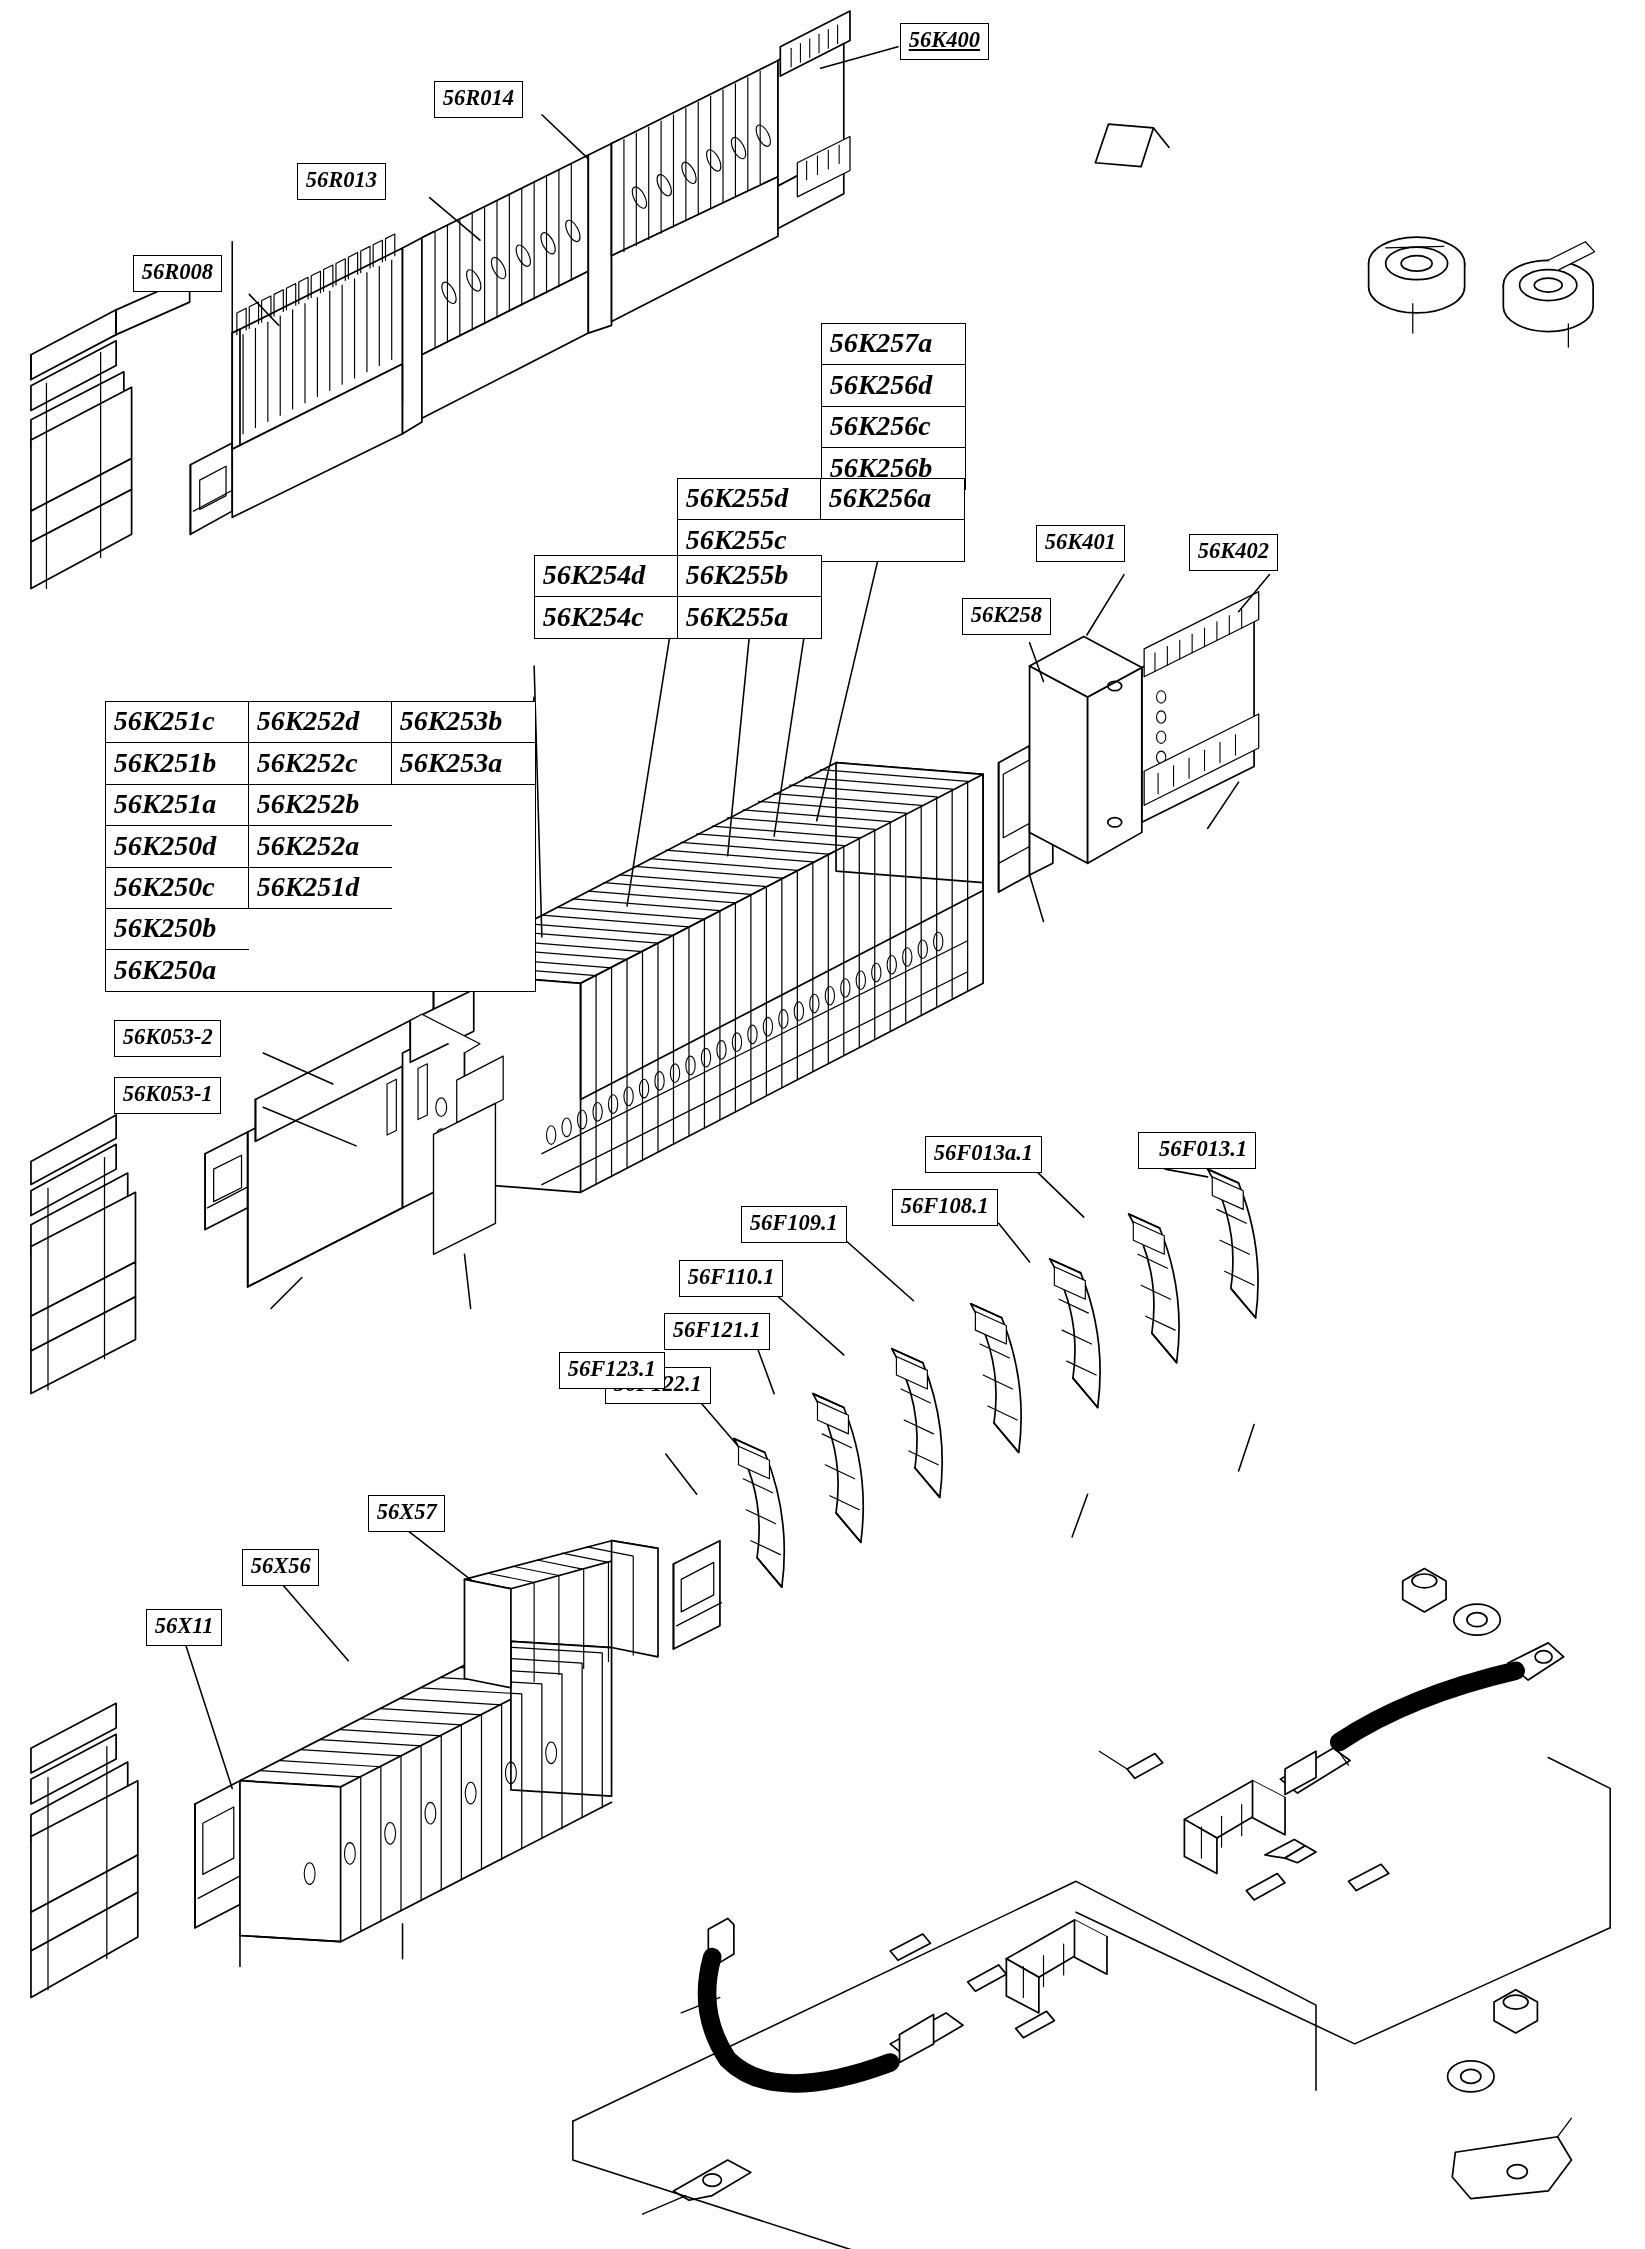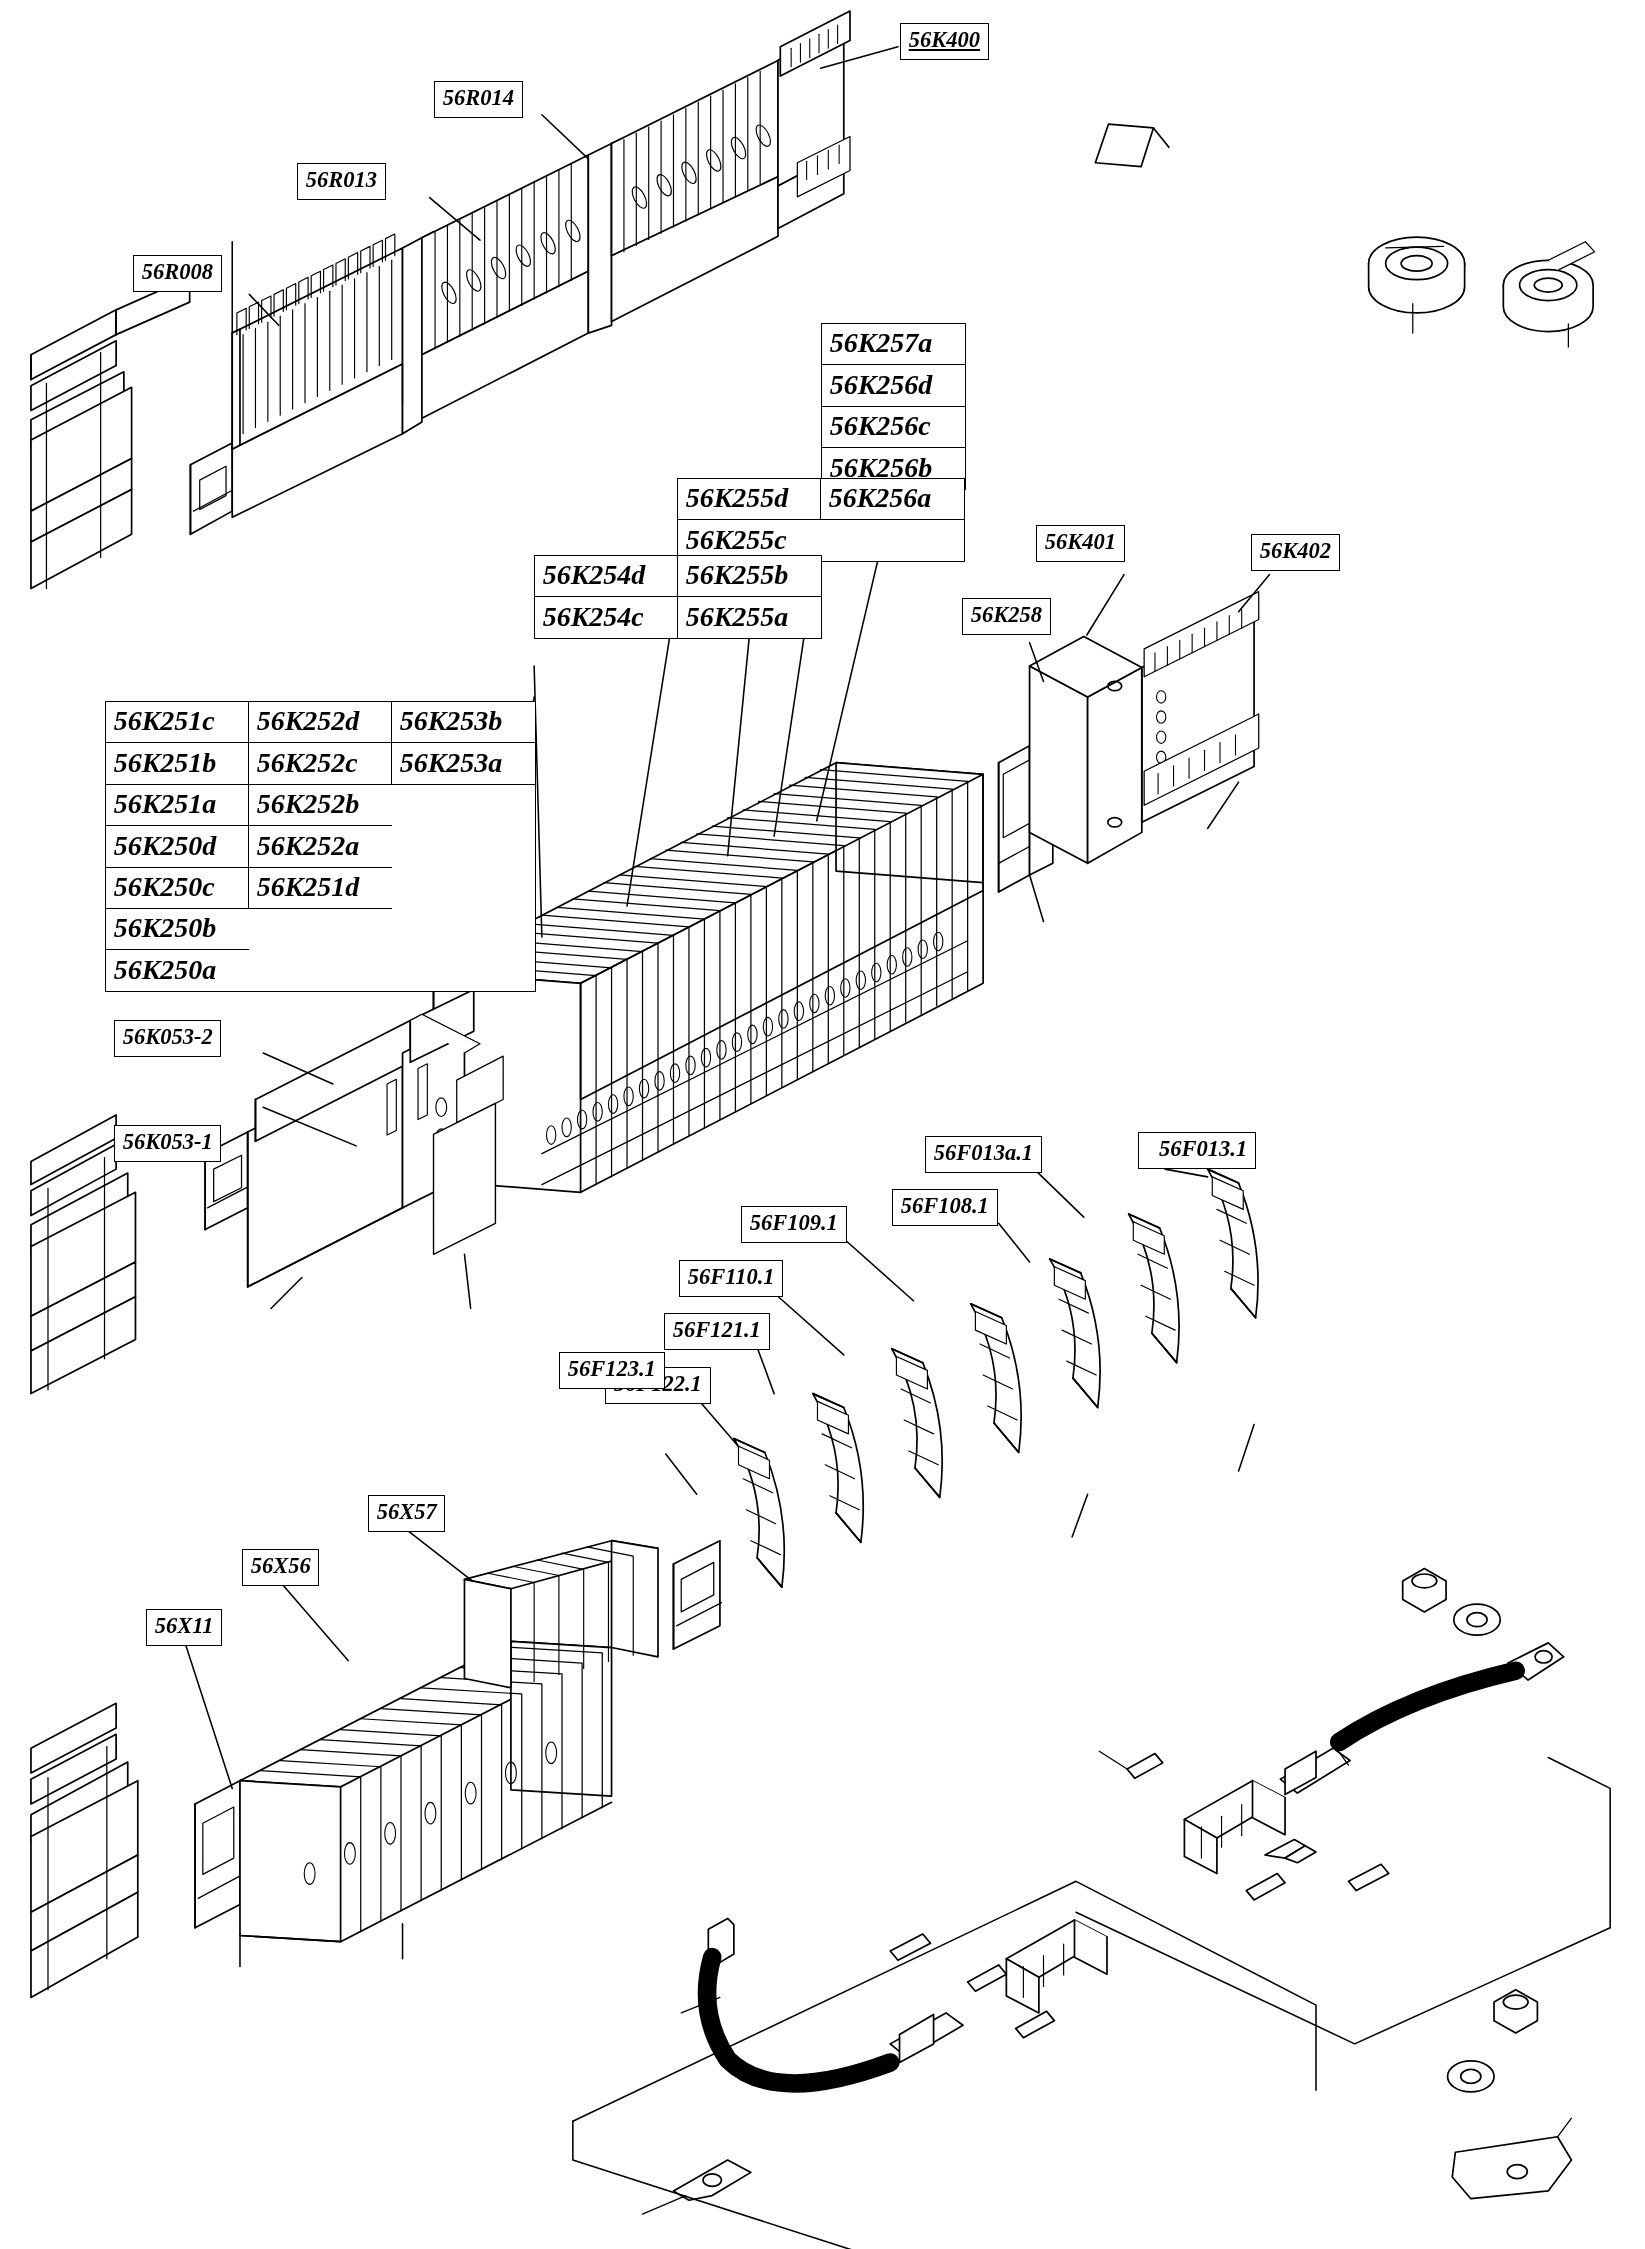"56K402" div.label { left: 1251px -> 1189px }
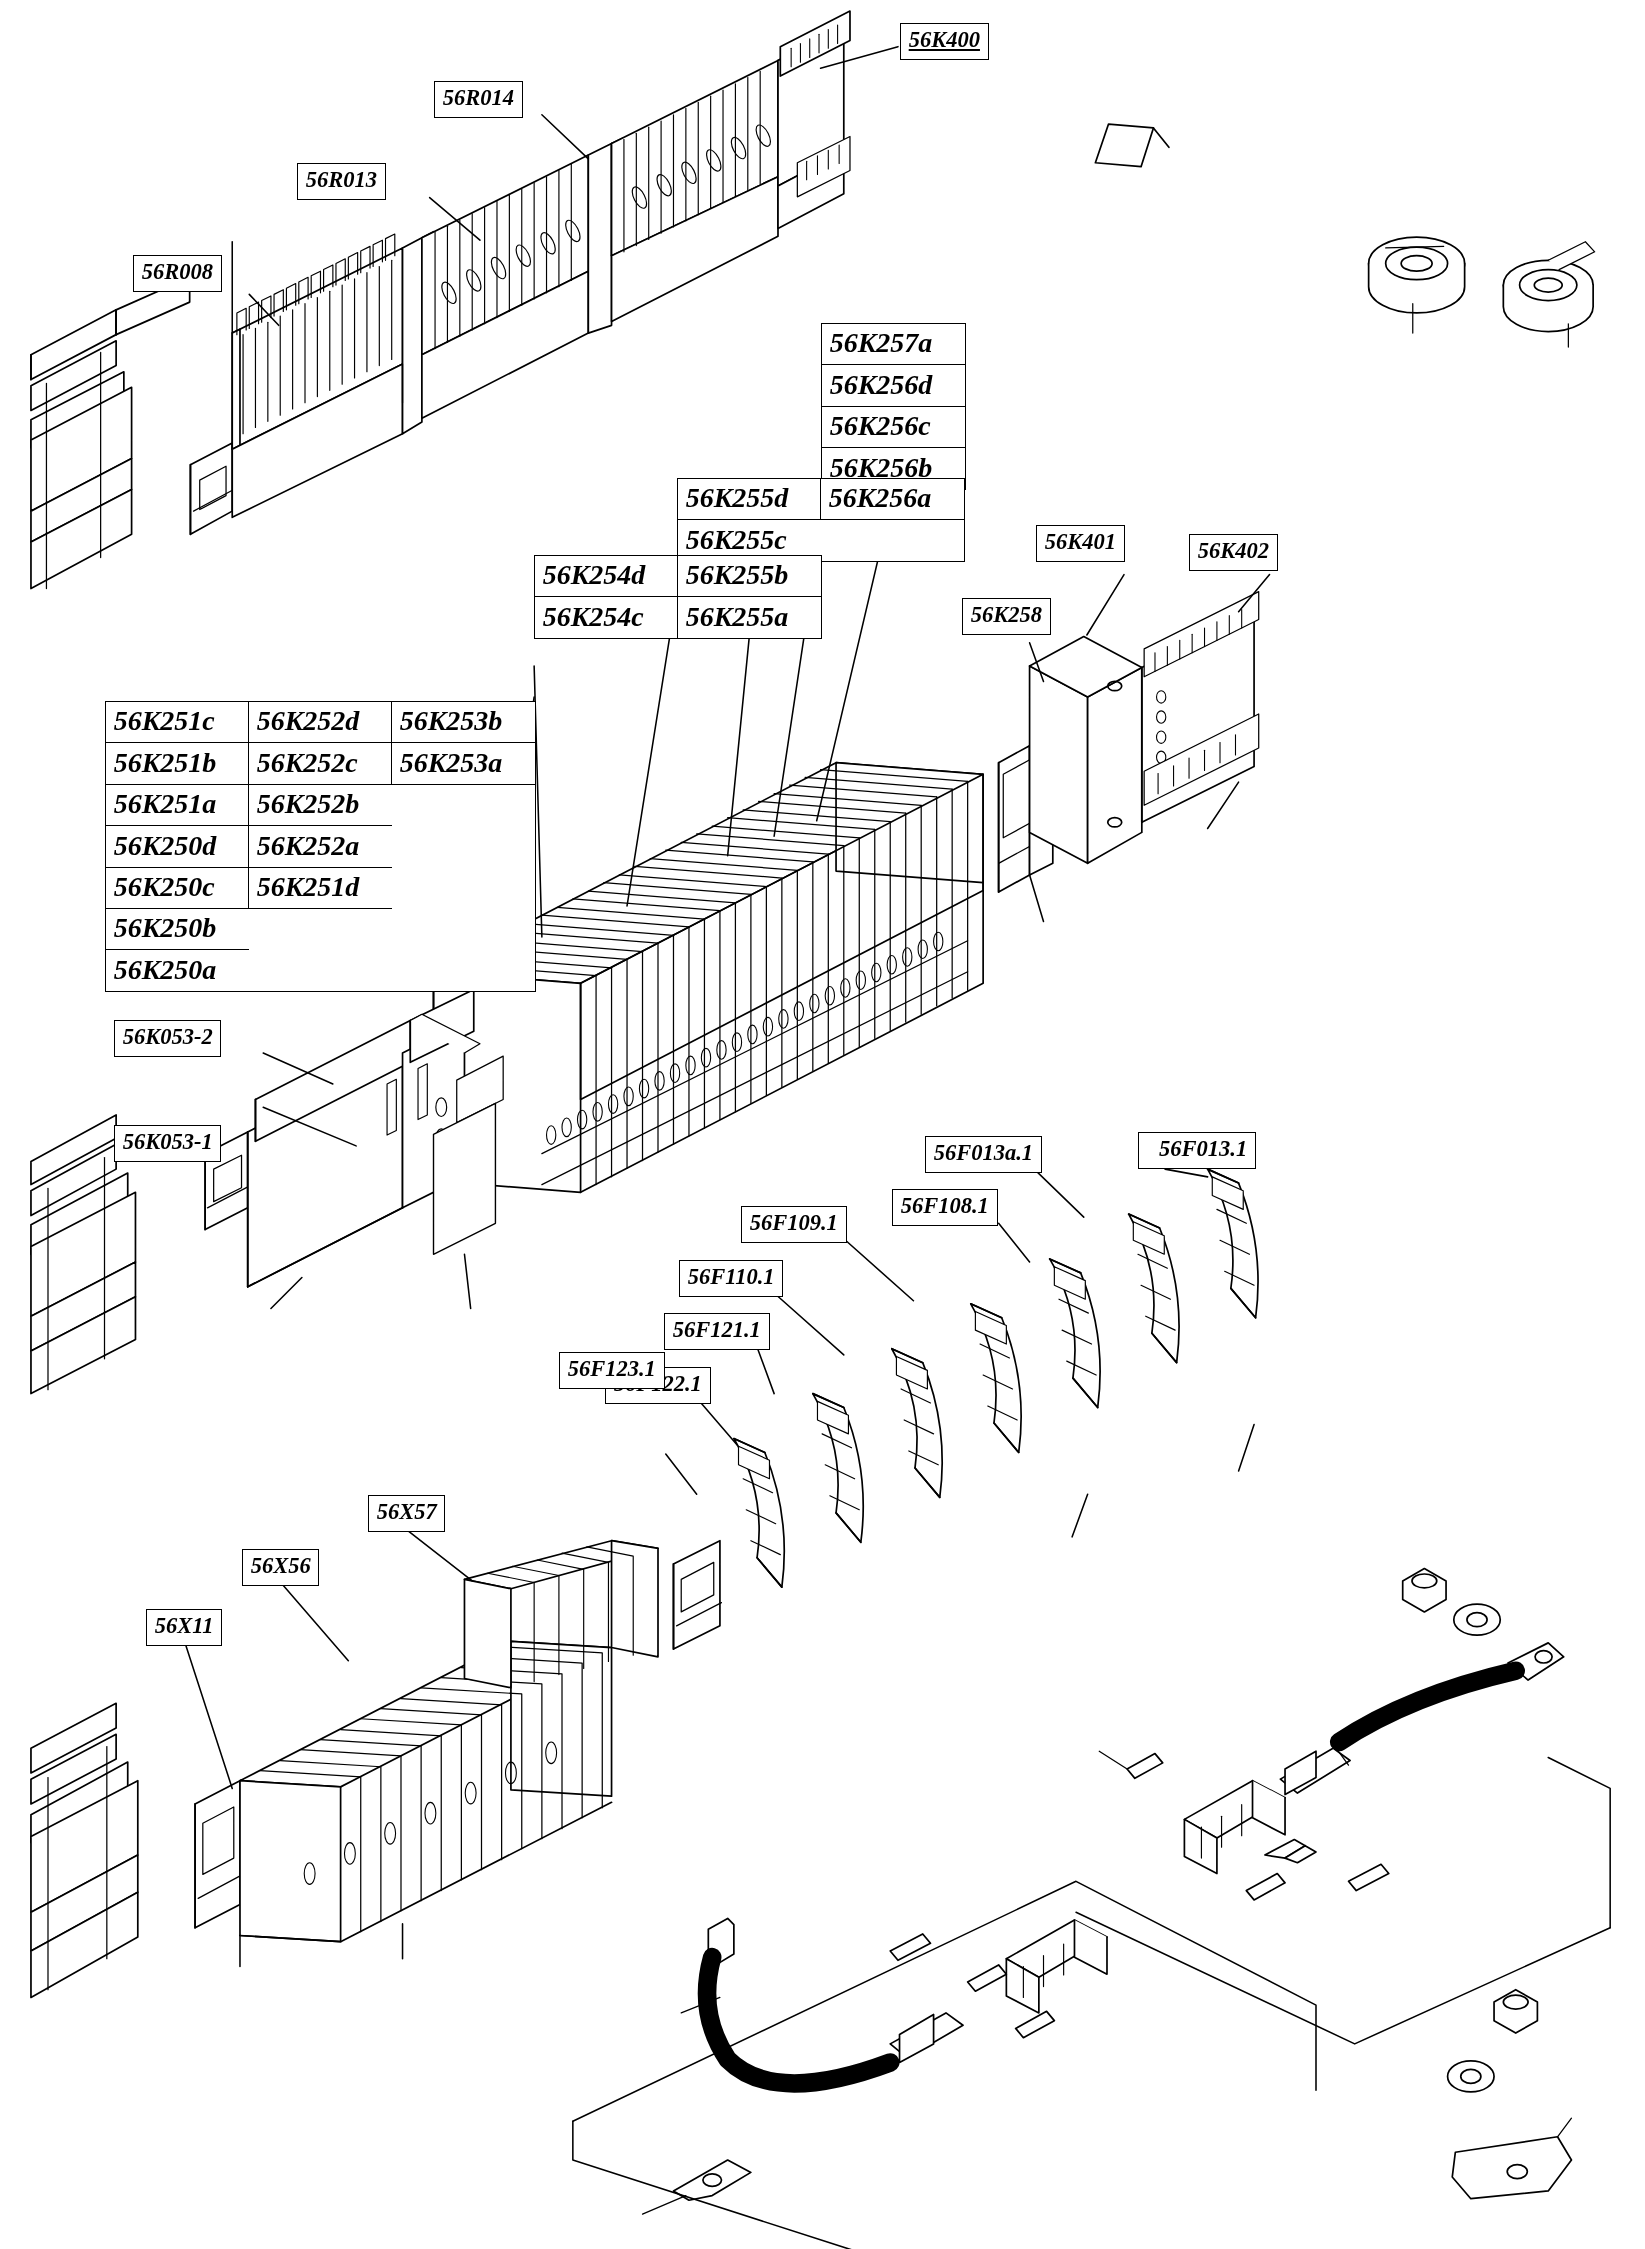"56K053-1" div.label { margin-top: 48px -> none }
